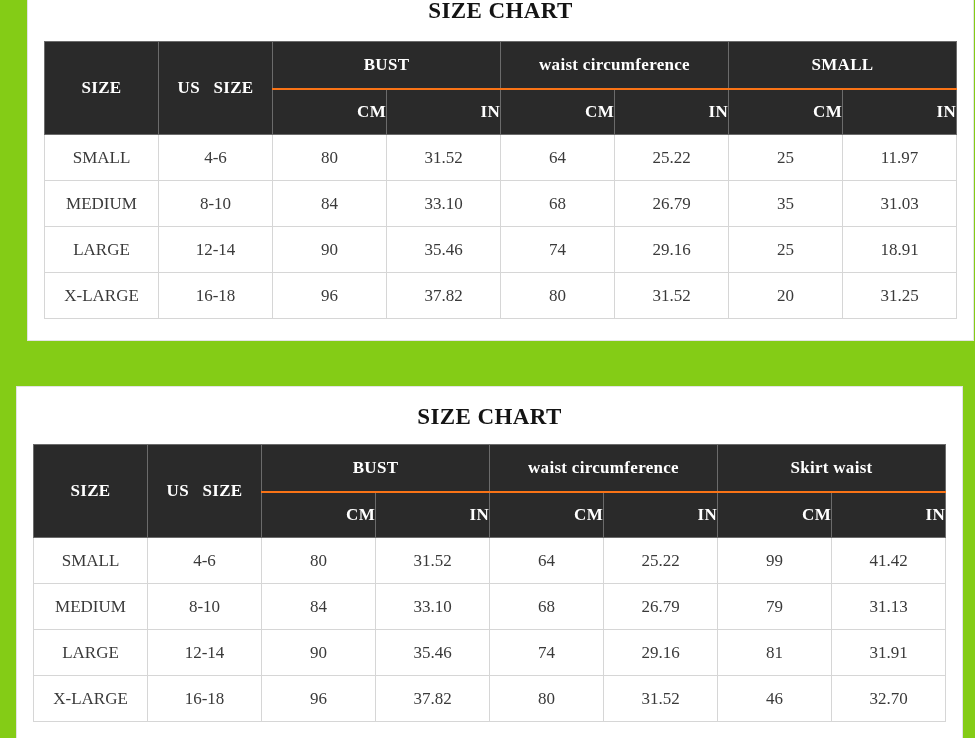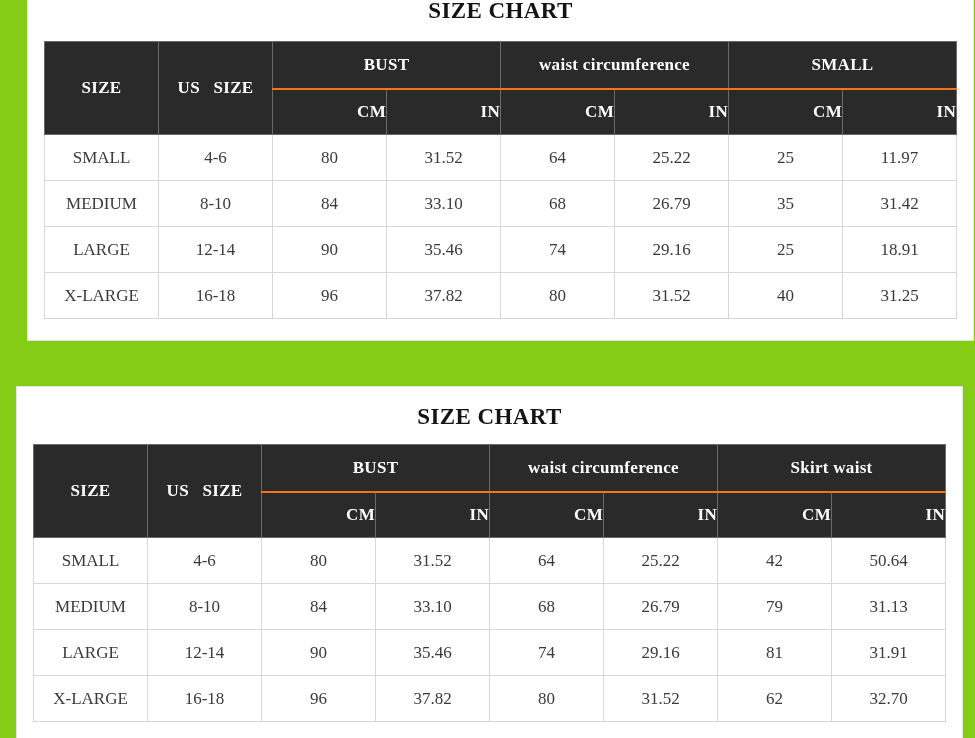"31.42" td { text: 31.42 -> 31.03 }
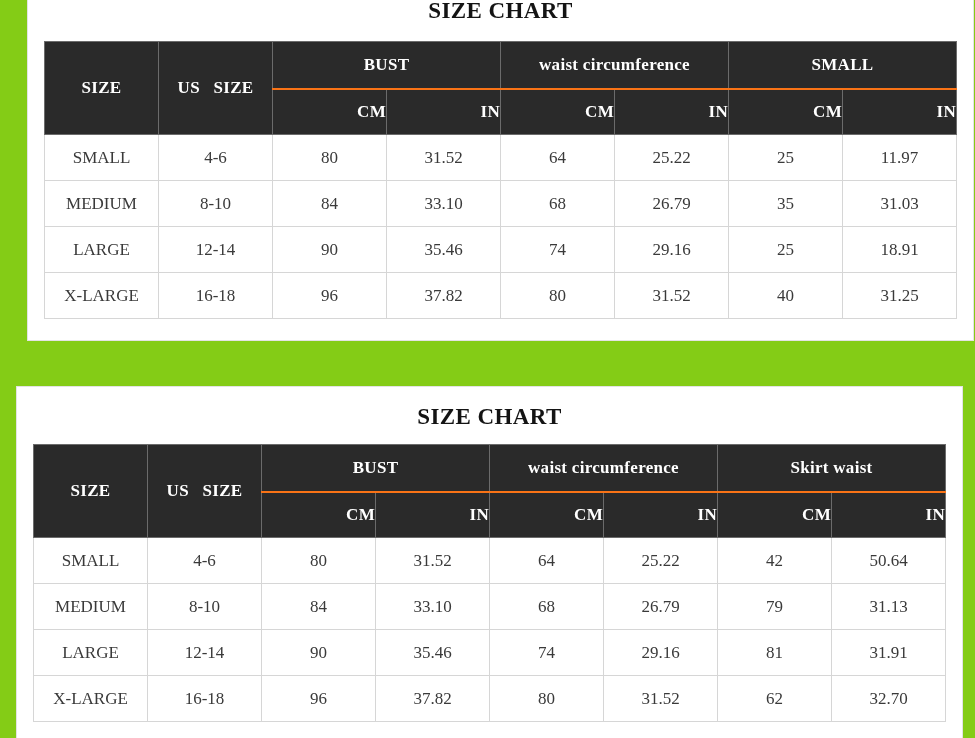"40" td { text: 40 -> 20 }
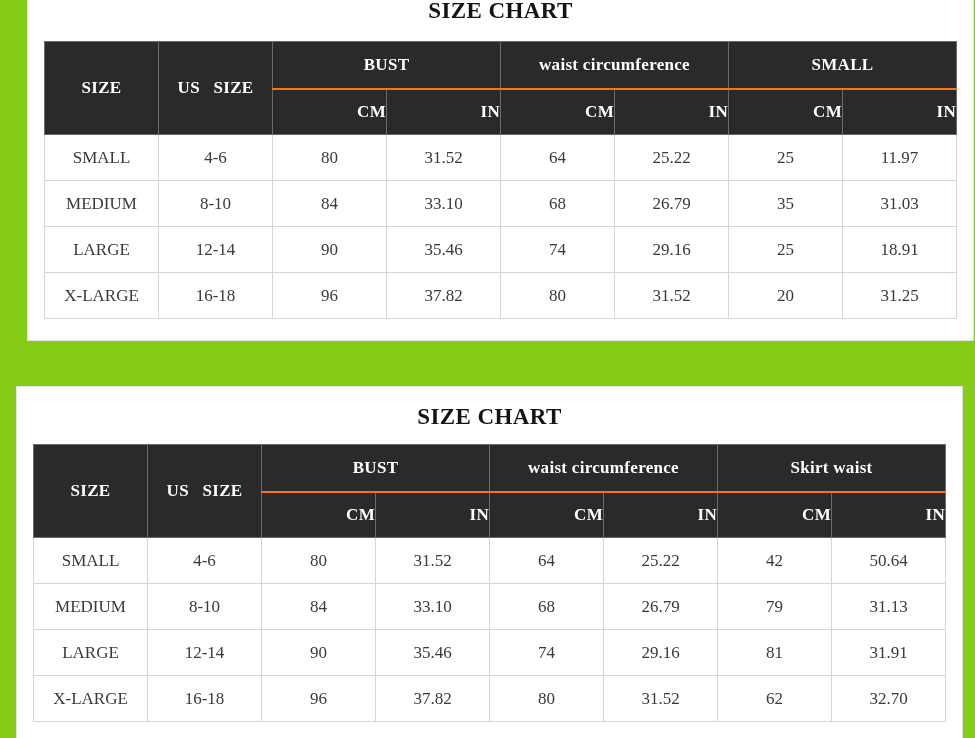"42" td { text: 42 -> 99 }
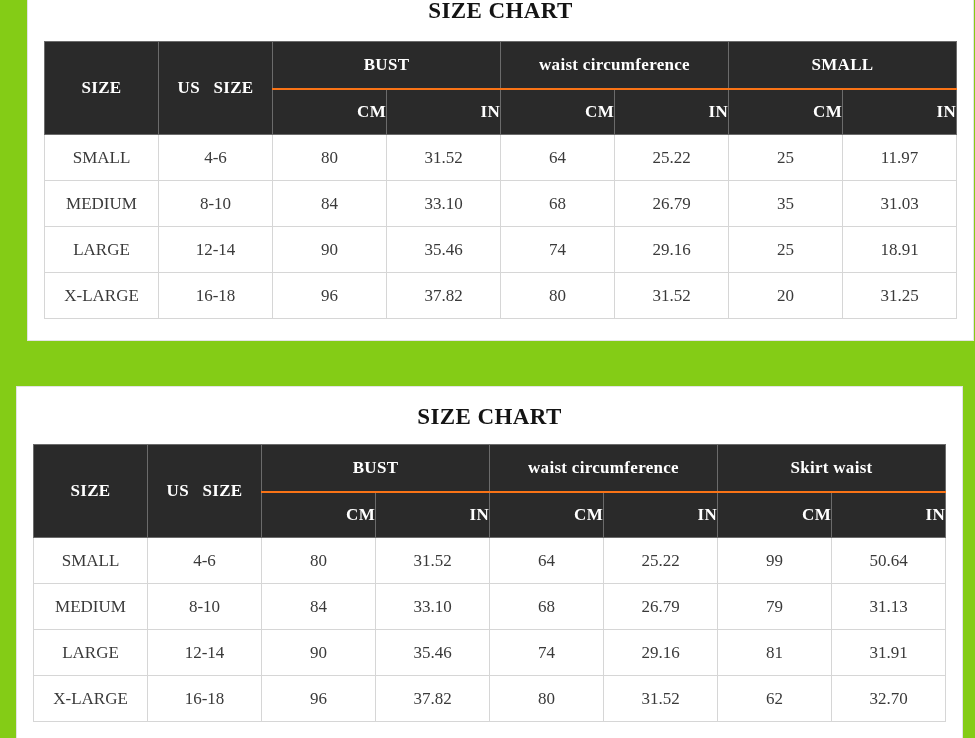"50.64" td { text: 50.64 -> 41.42 }
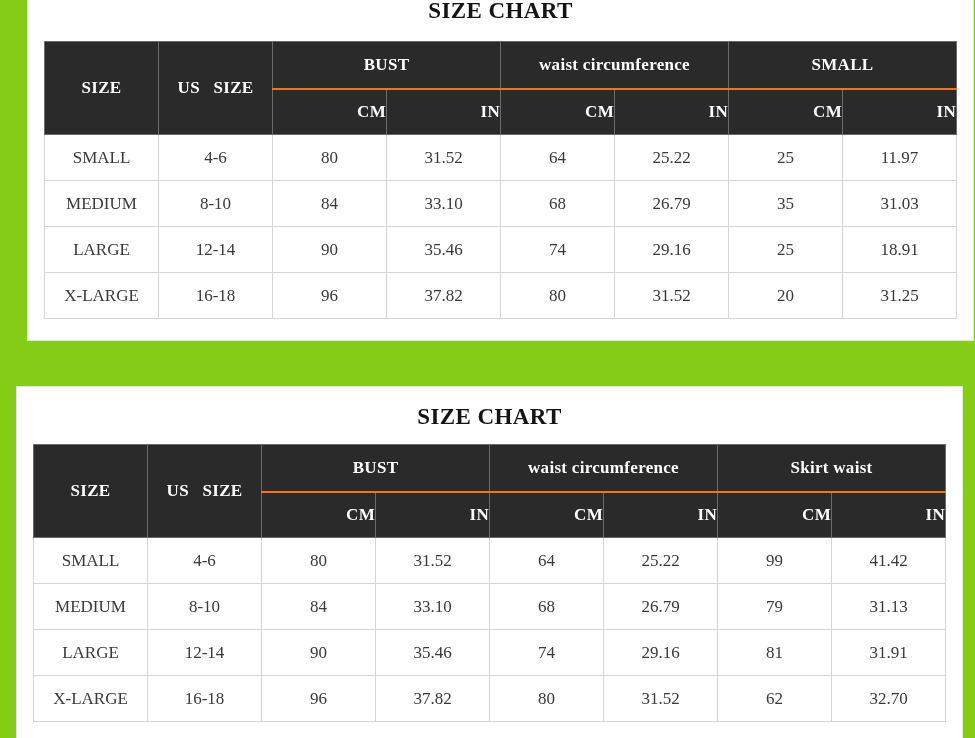"62" td { text: 62 -> 46 }
